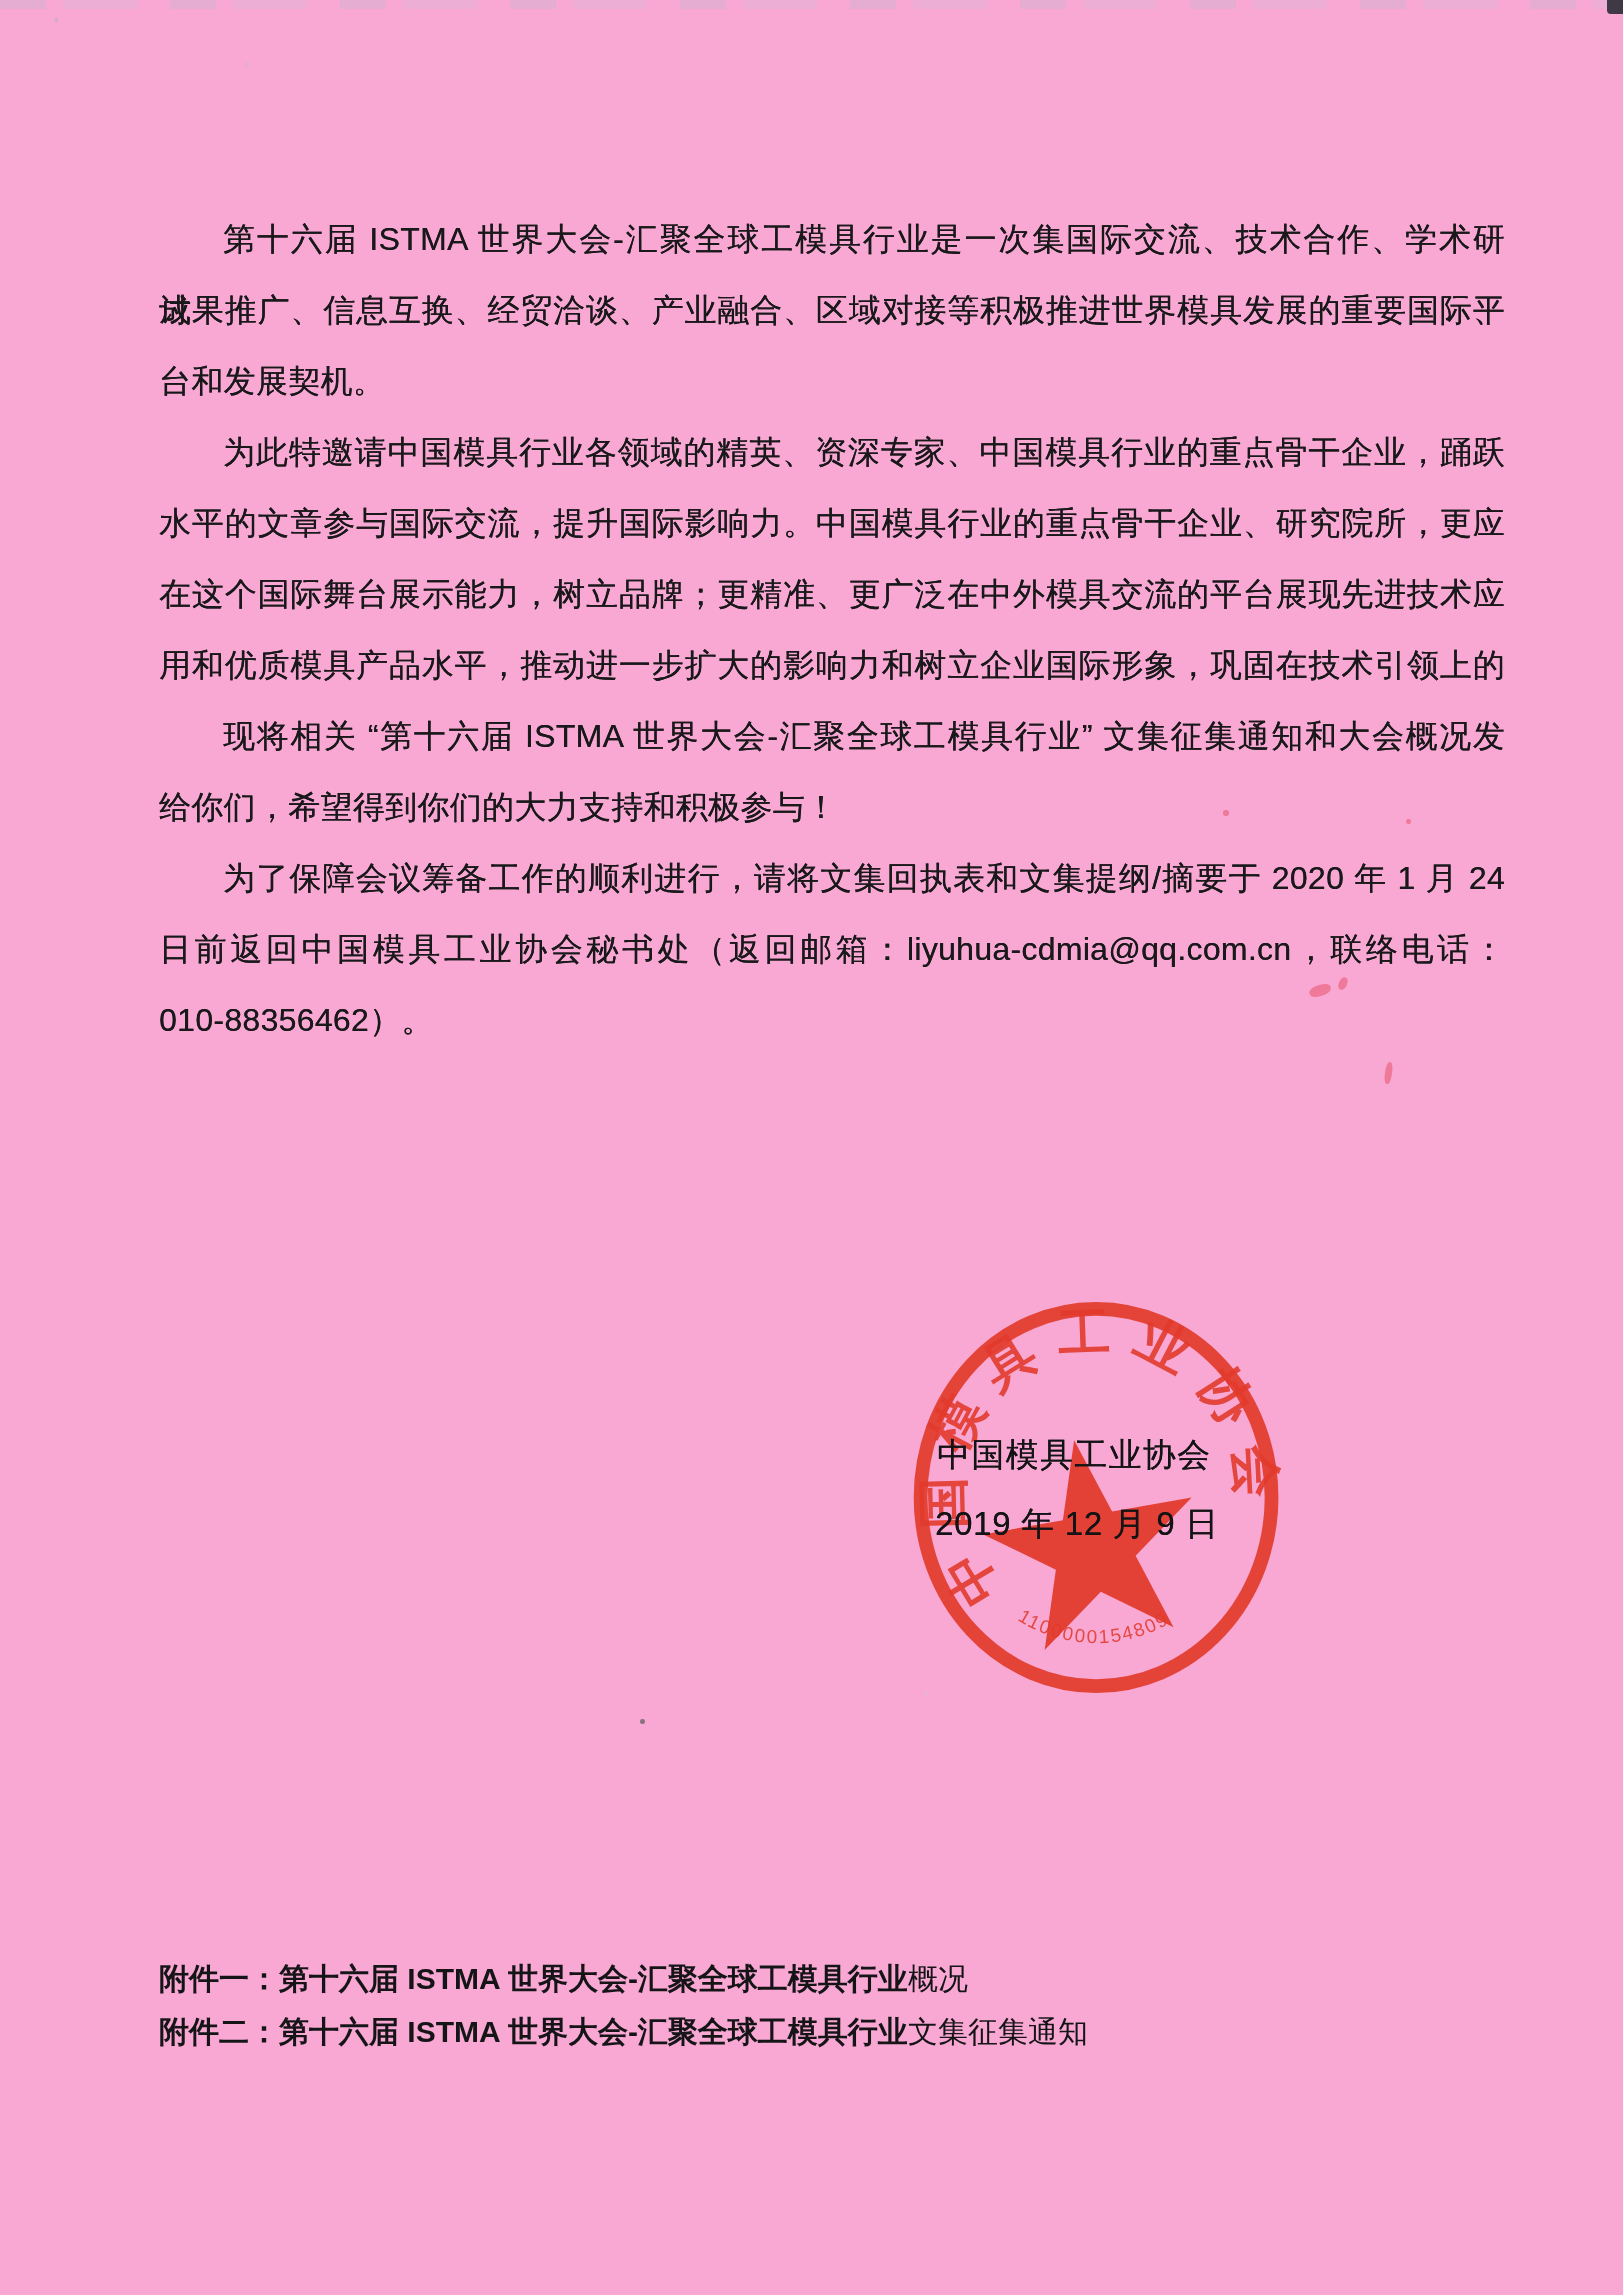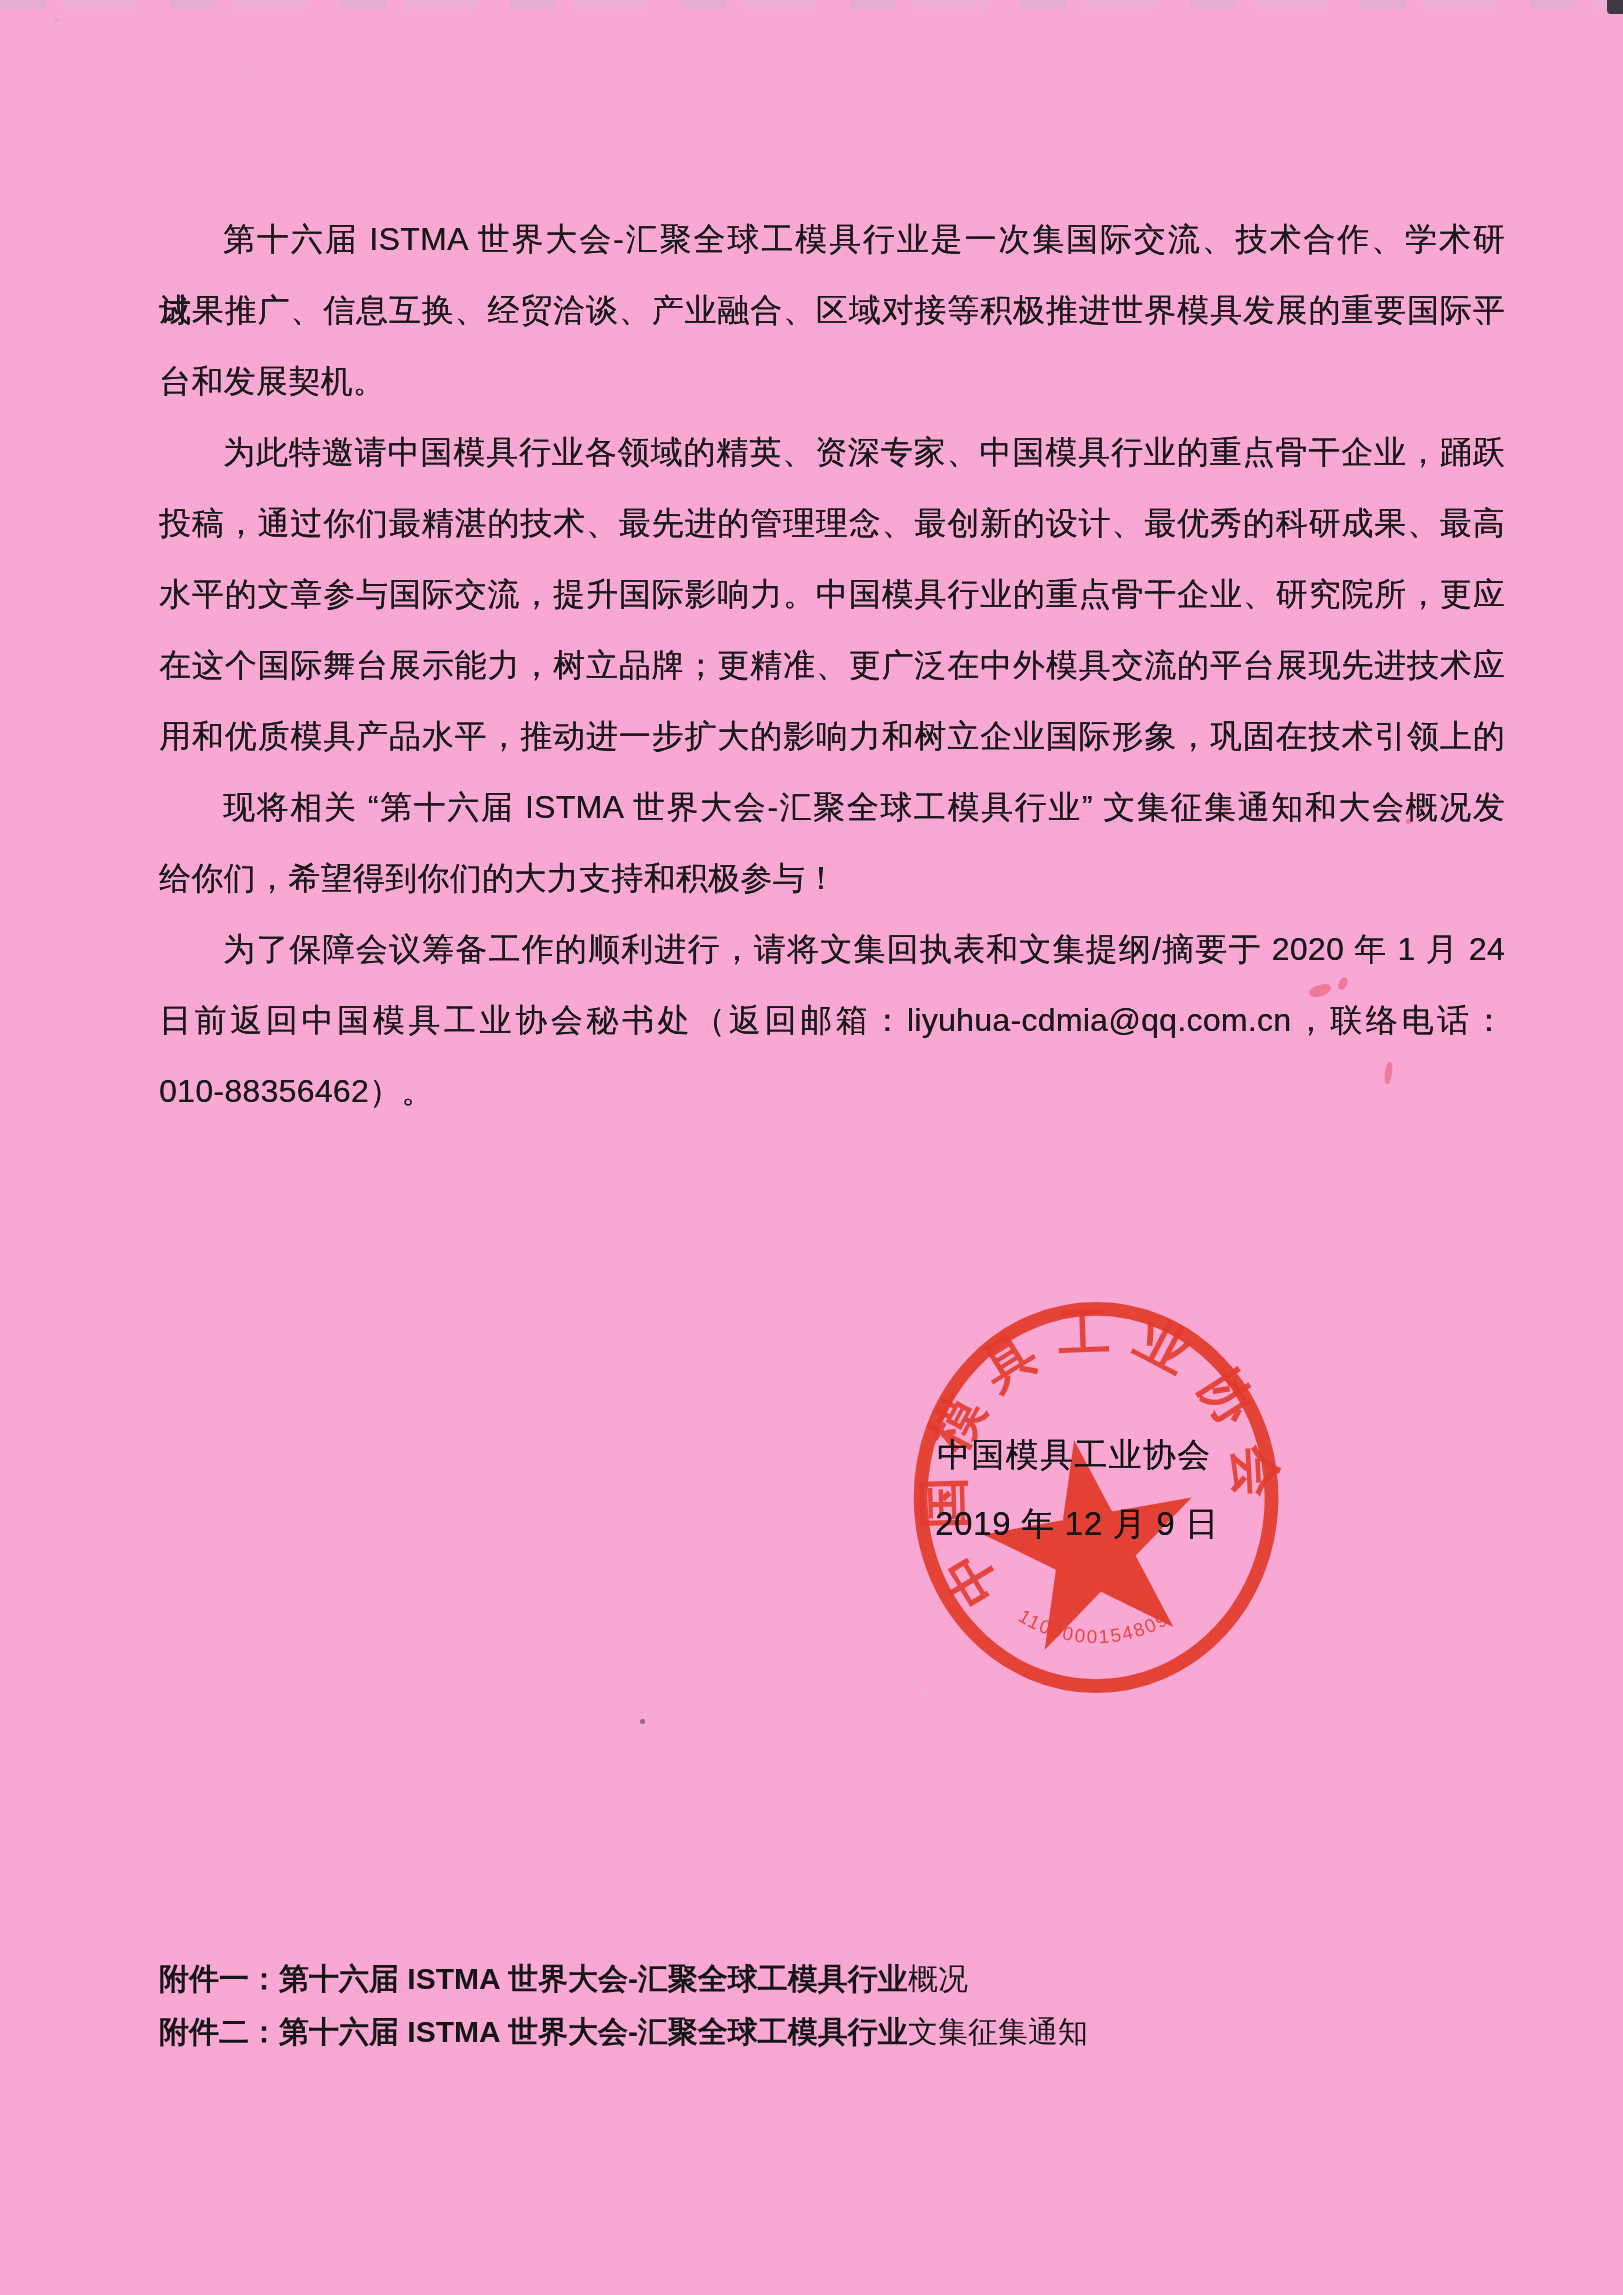"投稿，通过你们最精湛的技术、最先进的管理理念、最创新的设计、最优秀的科研成果、最" div.line { html: <div>投稿，通过你们最精湛的技术、最先进的管理理念、最创新的设计、最优秀的科研成果、最高</div> -> none }
